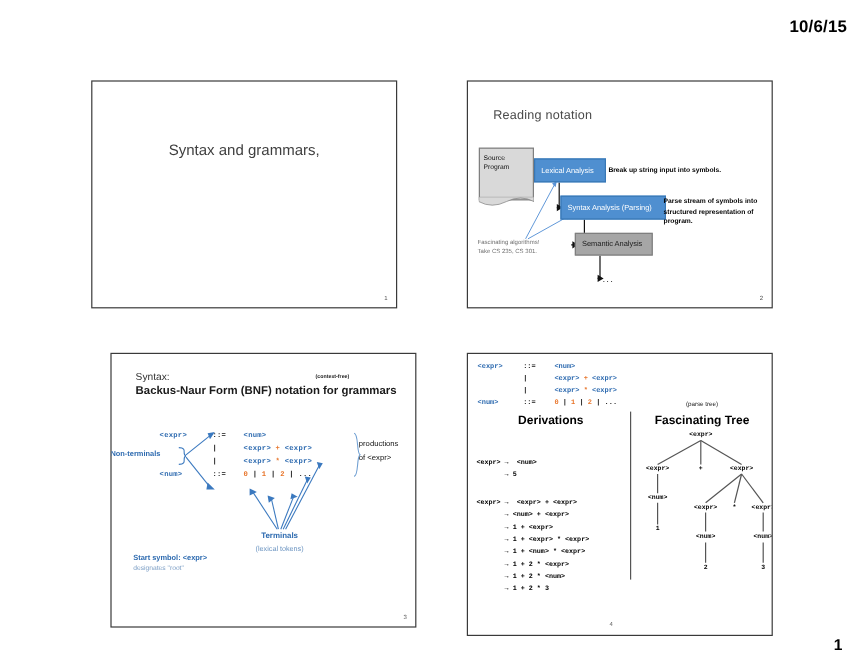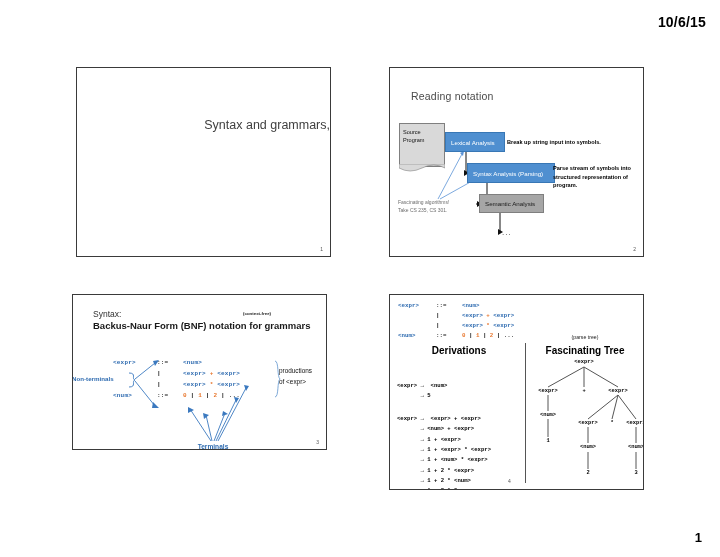"Syntax and grammars," .title-block { text-align: right -> center }
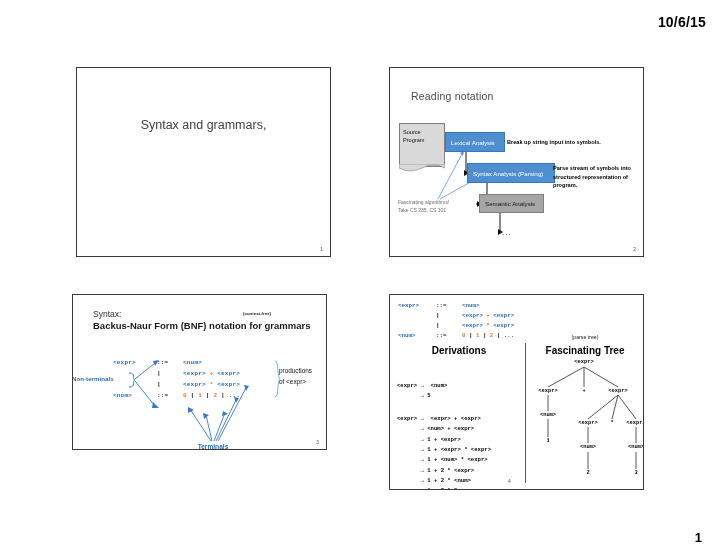"Syntax:" .s3 { height: 156px -> 229px; left: 72px -> 92px }
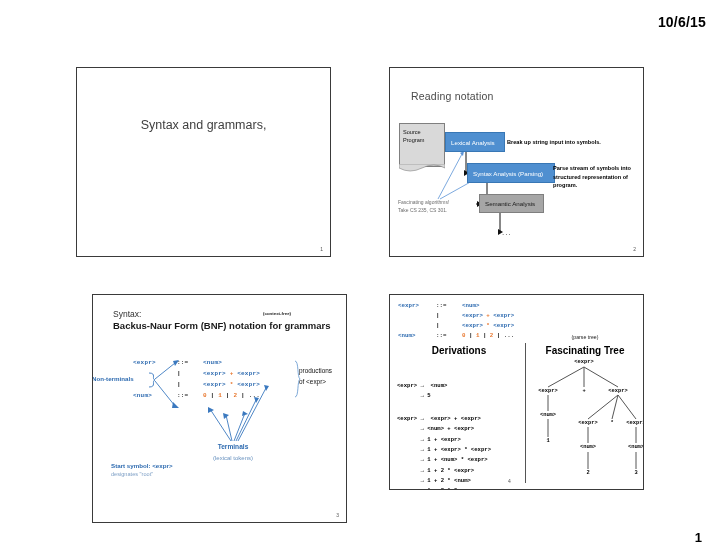"Derivations" .s4 { height: 196px -> 236px }
